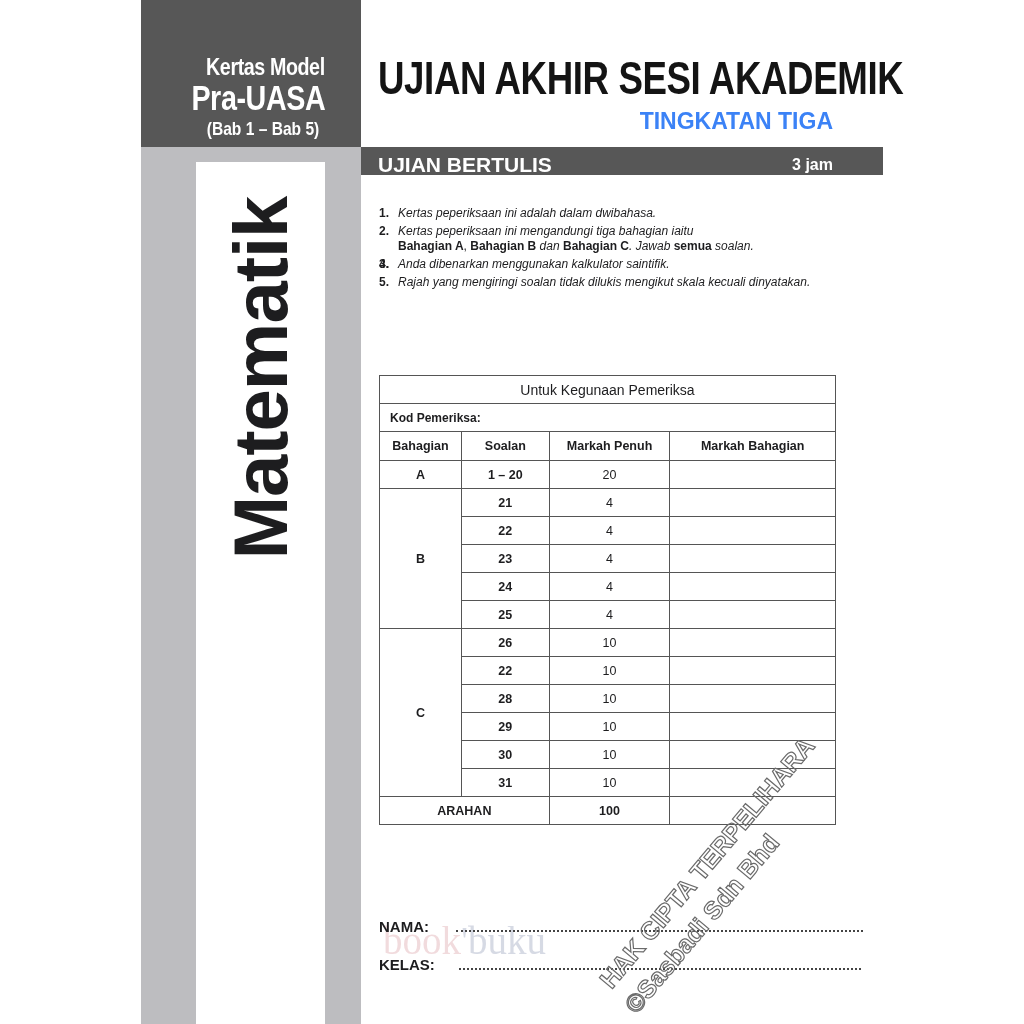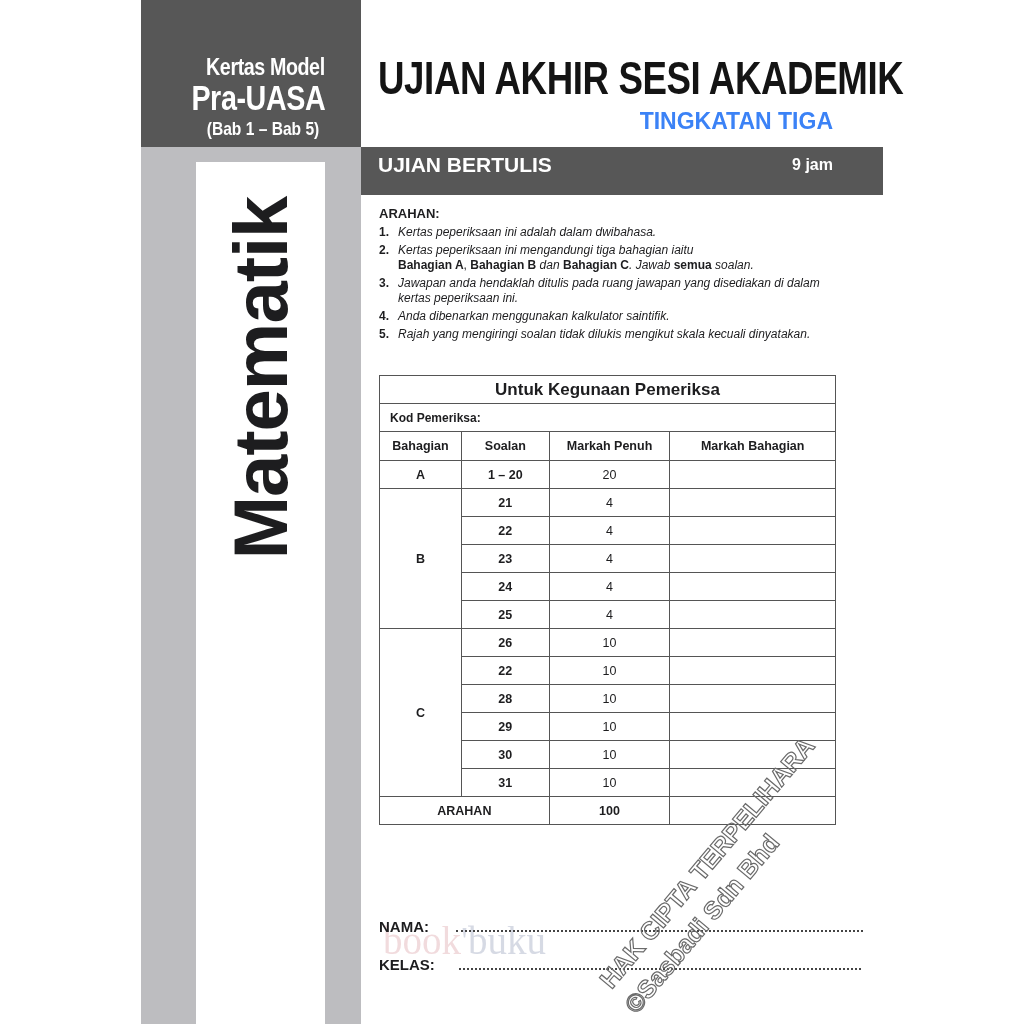"UJIAN BERTULIS" .band { height: 48px -> 28px }
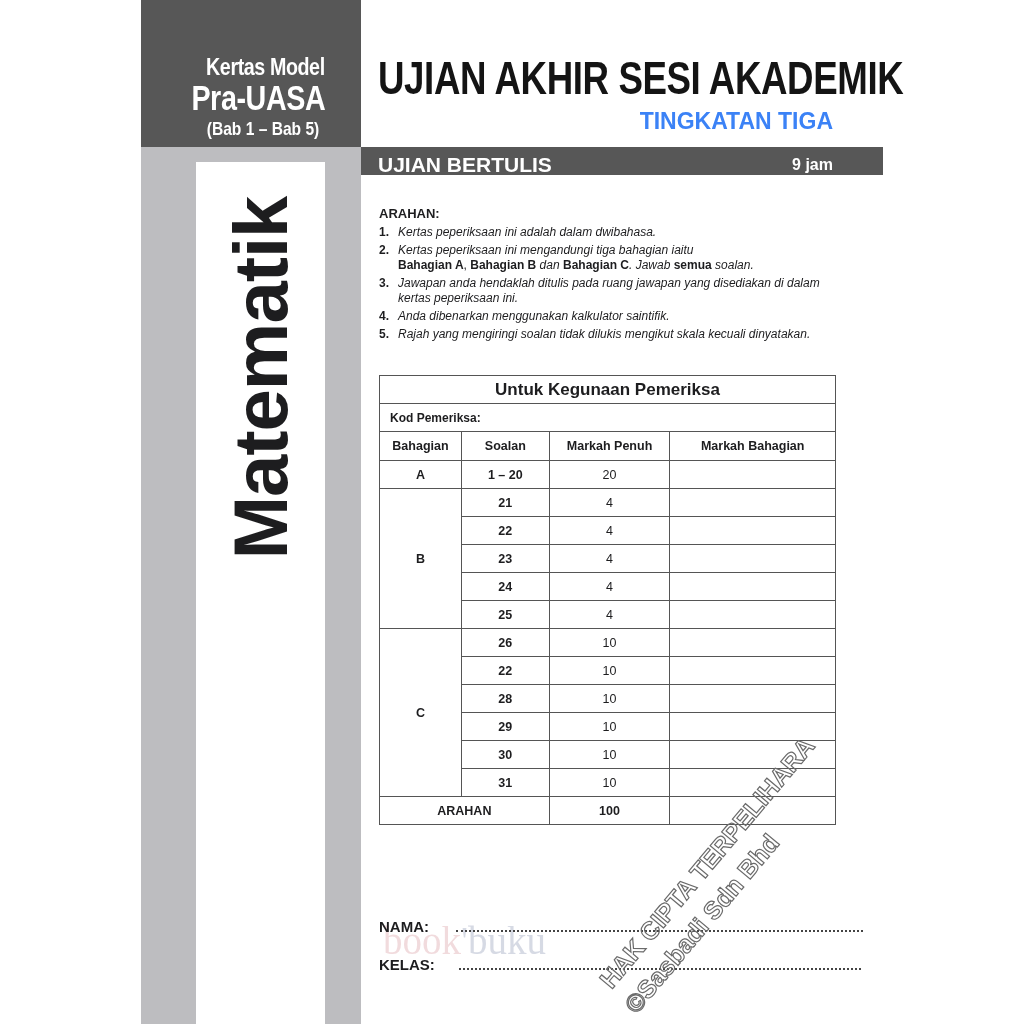"9 jam" span.right { text: 9 -> 3 }
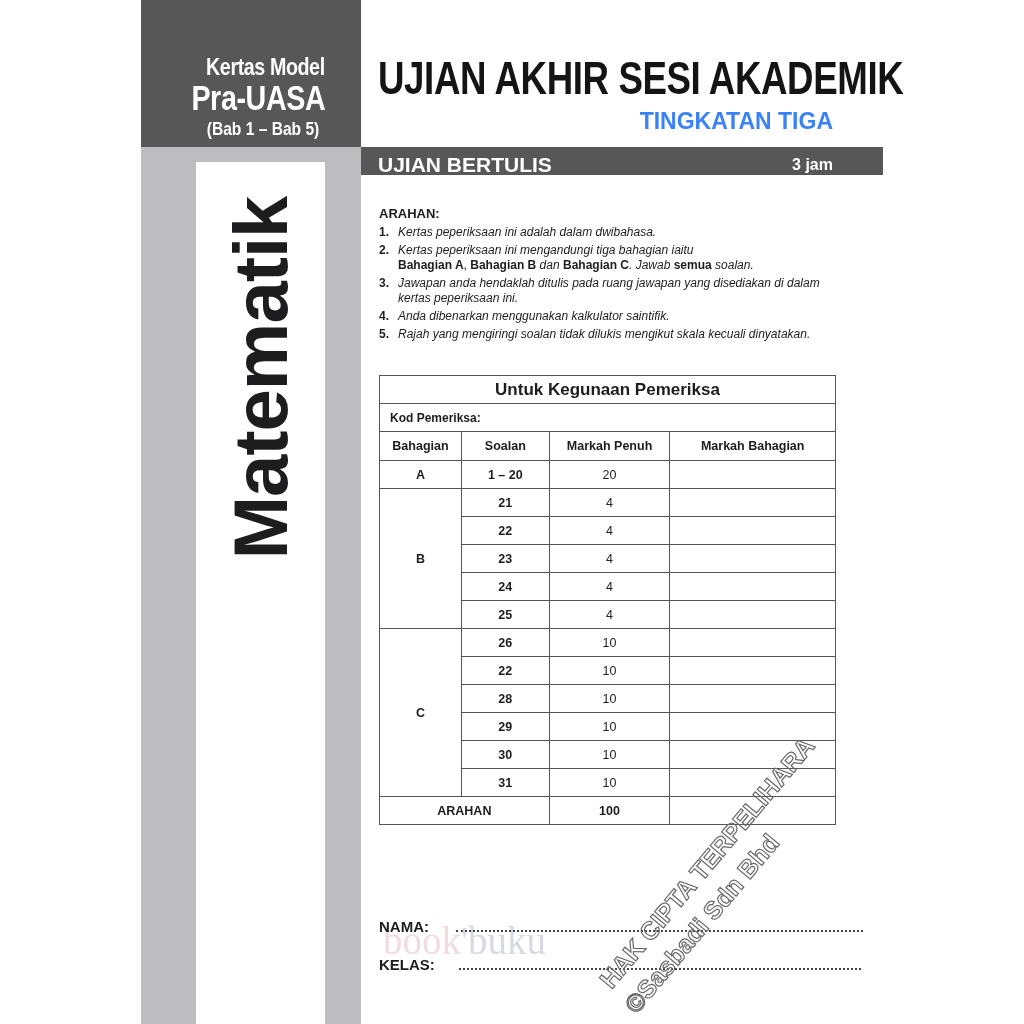"ARAHAN:" div.head { html: <div>ARAHAN:</div> -> none }
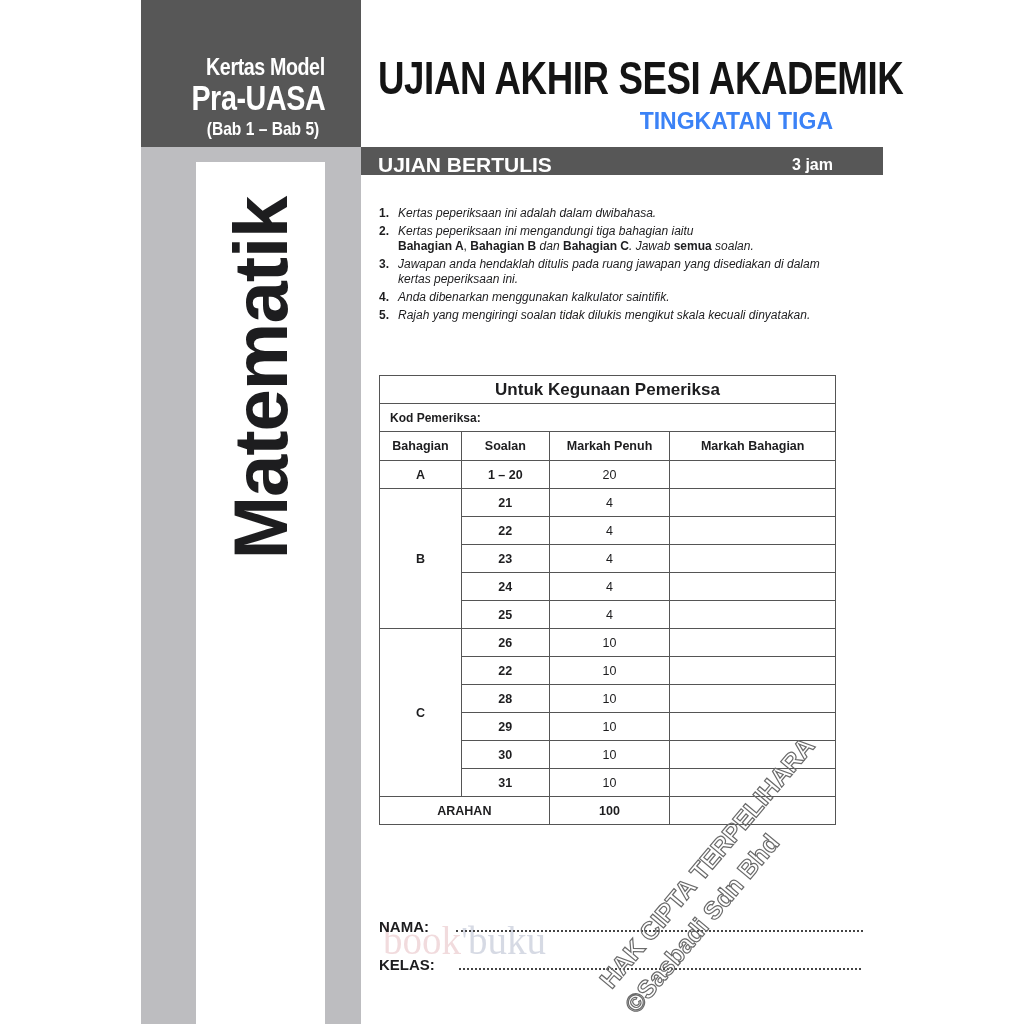"Jawapan anda hendaklah ditulis pada" span { html: <span>Jawapan anda hendaklah ditulis pada ruang jawapan yang disediakan di dalam kertas peperiksaan ini.</span> -> none }
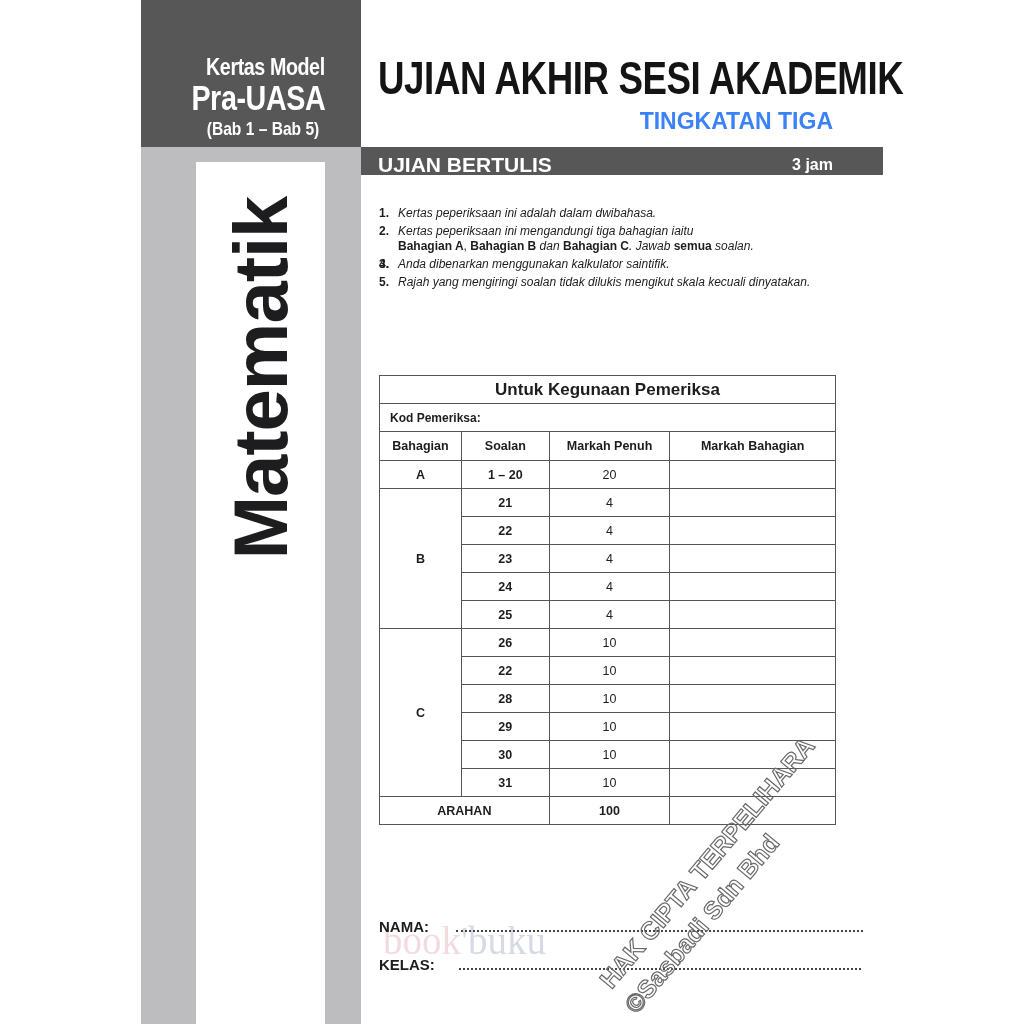"Untuk Kegunaan Pemeriksa" .exam-table .cap { font-size: 17px -> 14px; font-weight: bold -> normal }
